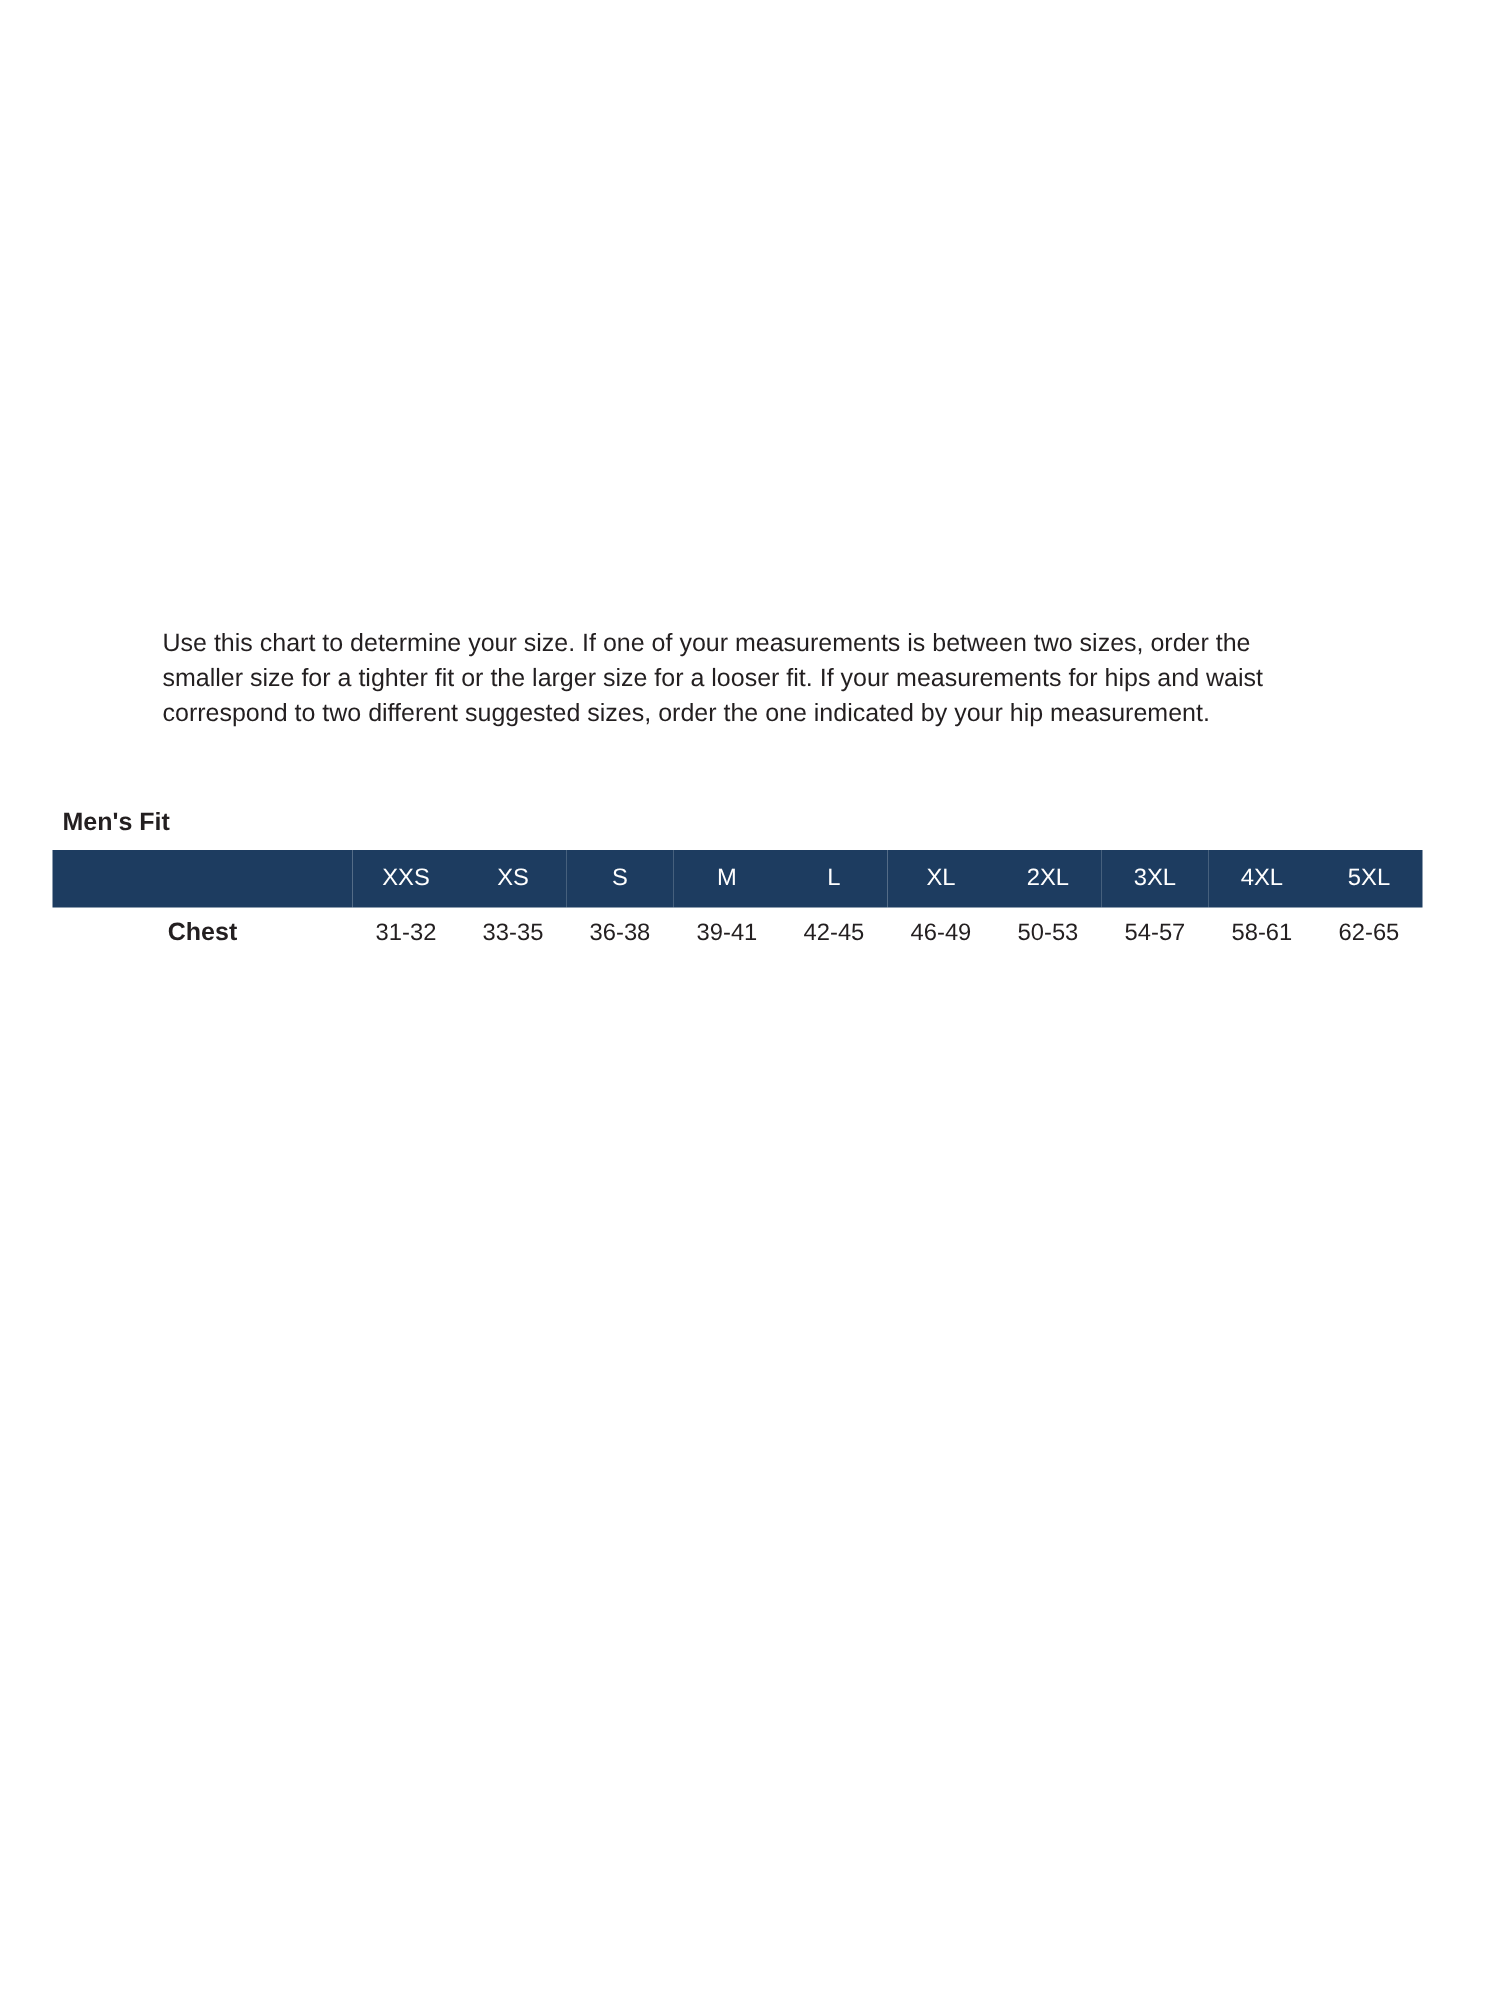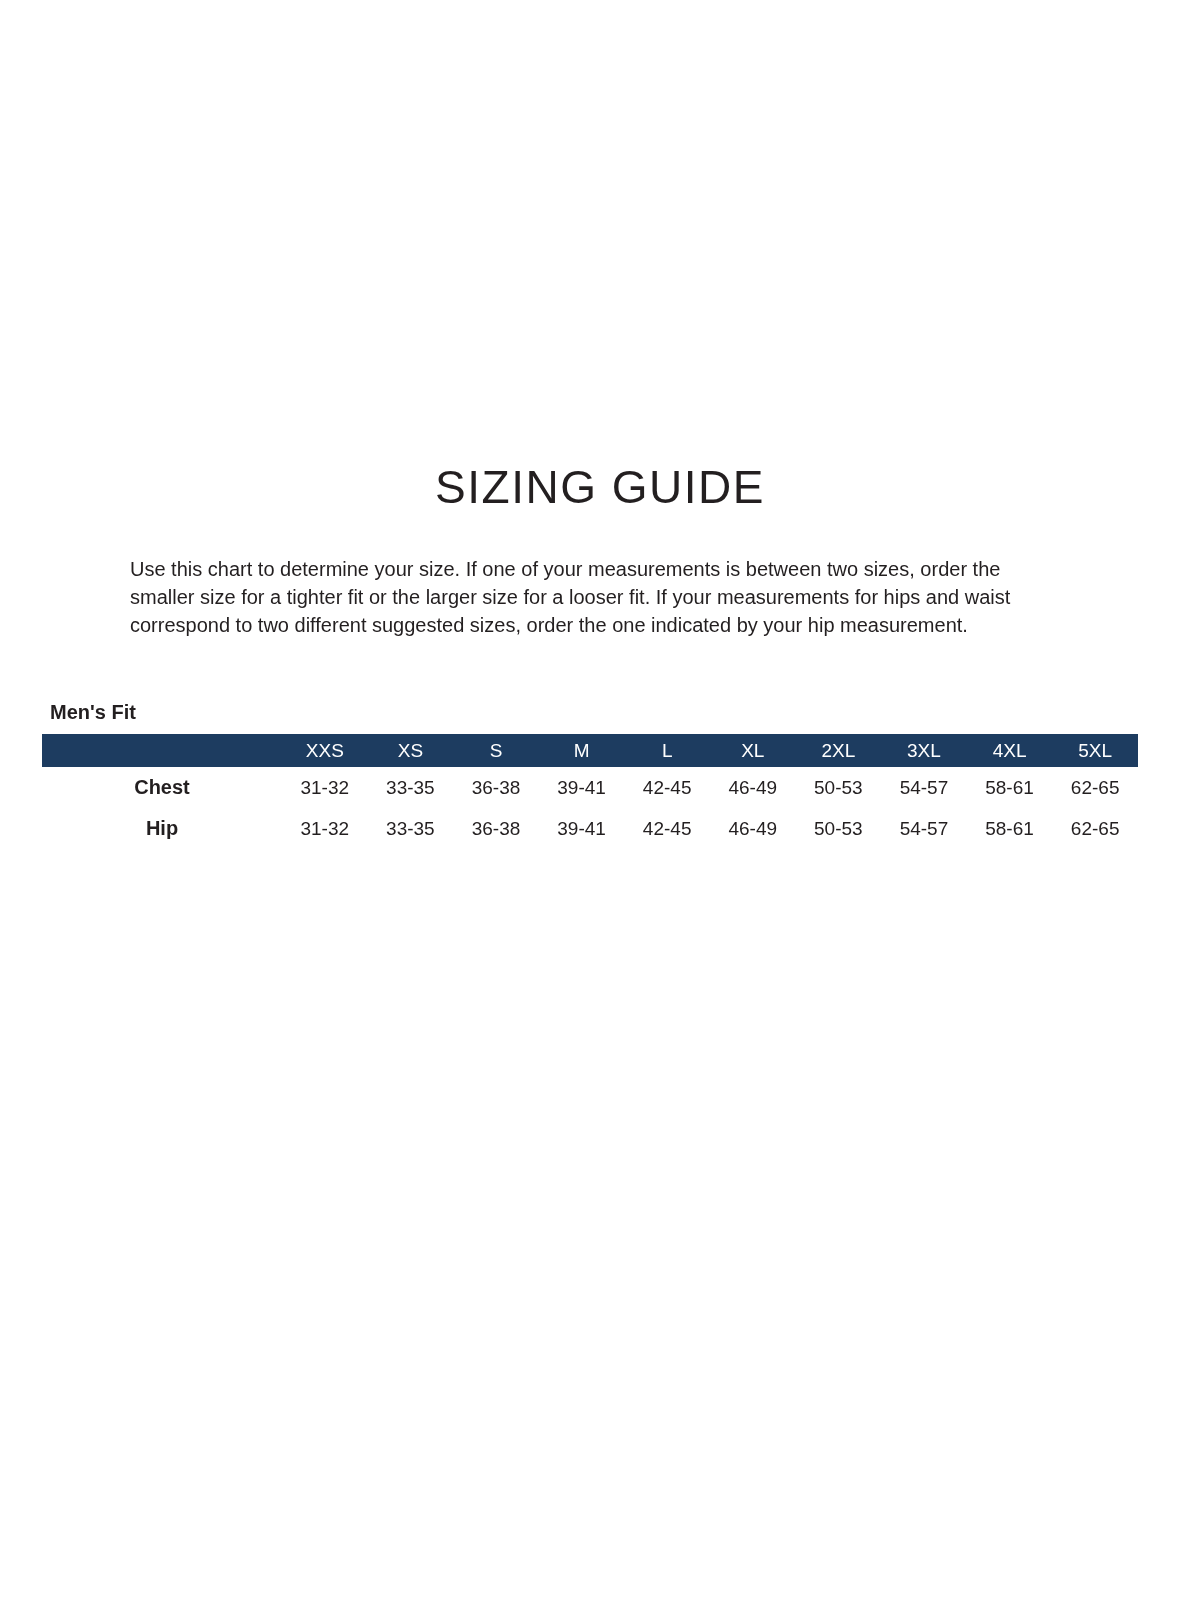"SIZING GUIDE" h1.title { html: <h1>SIZING GUIDE</h1> -> none }
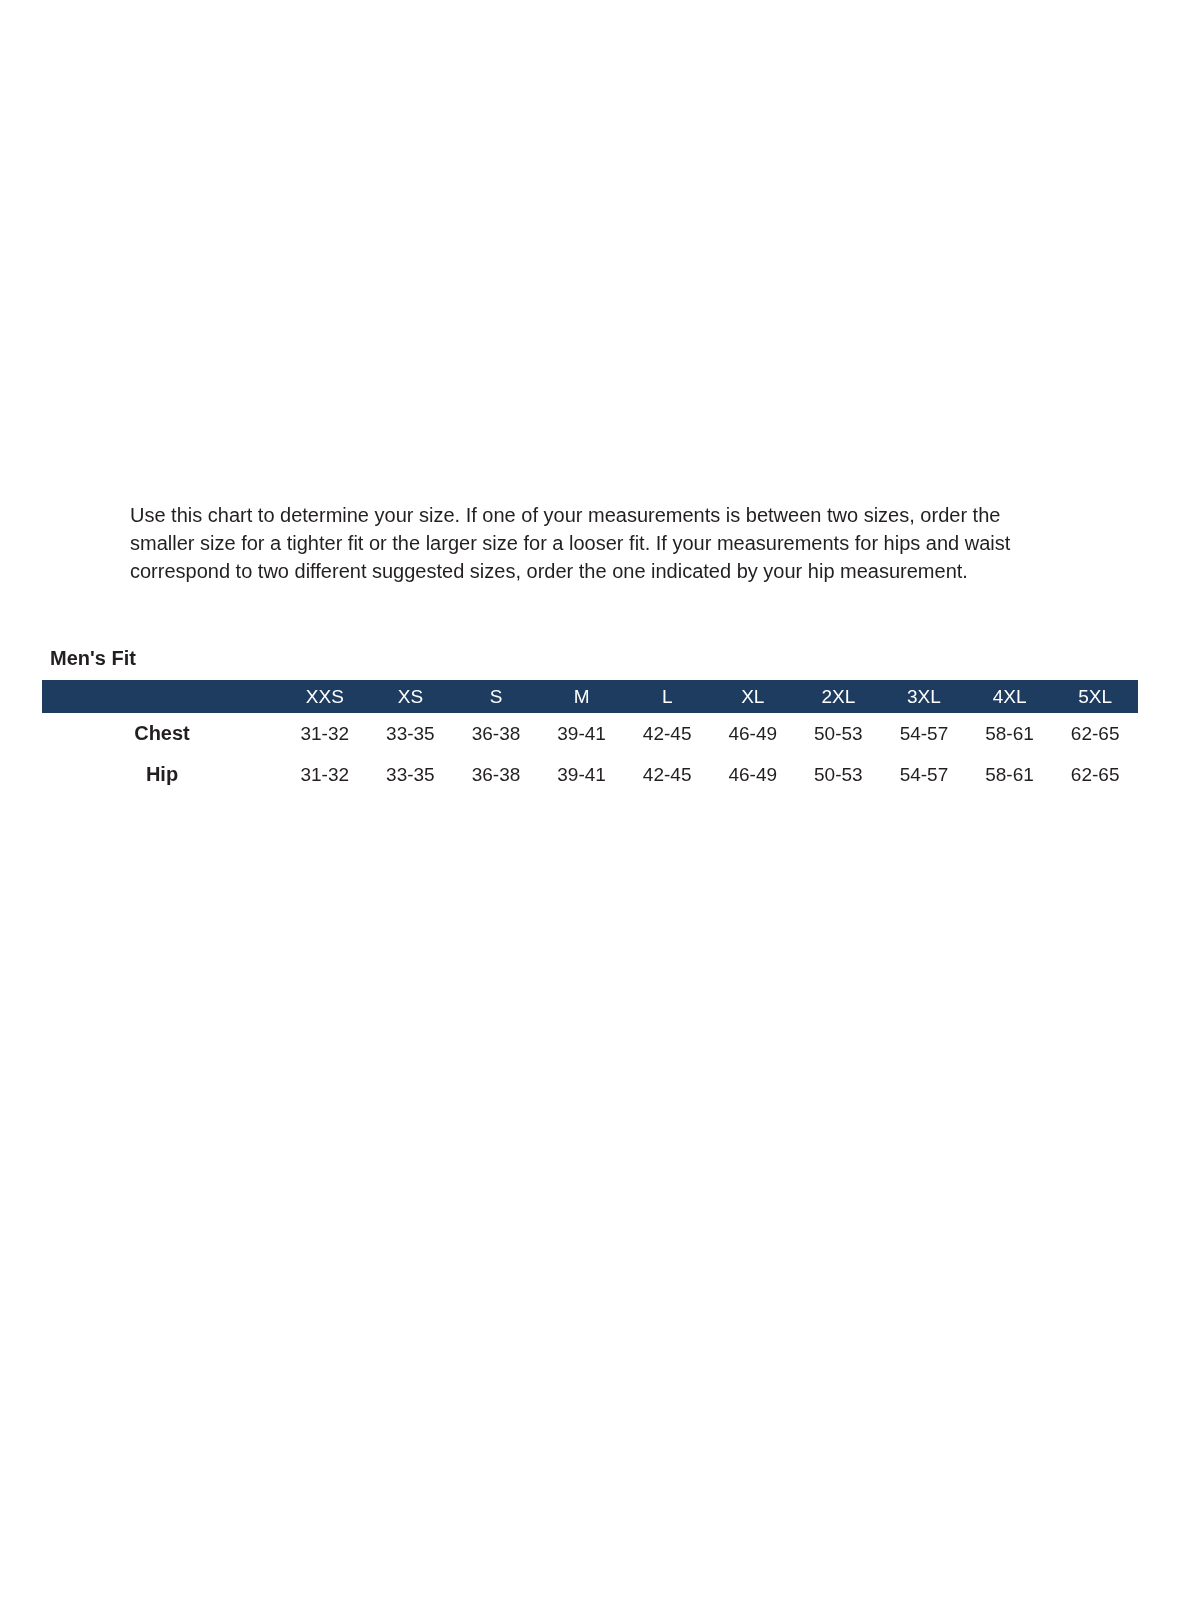"XXS" table.size-table thead th { height: 33px -> 46px }
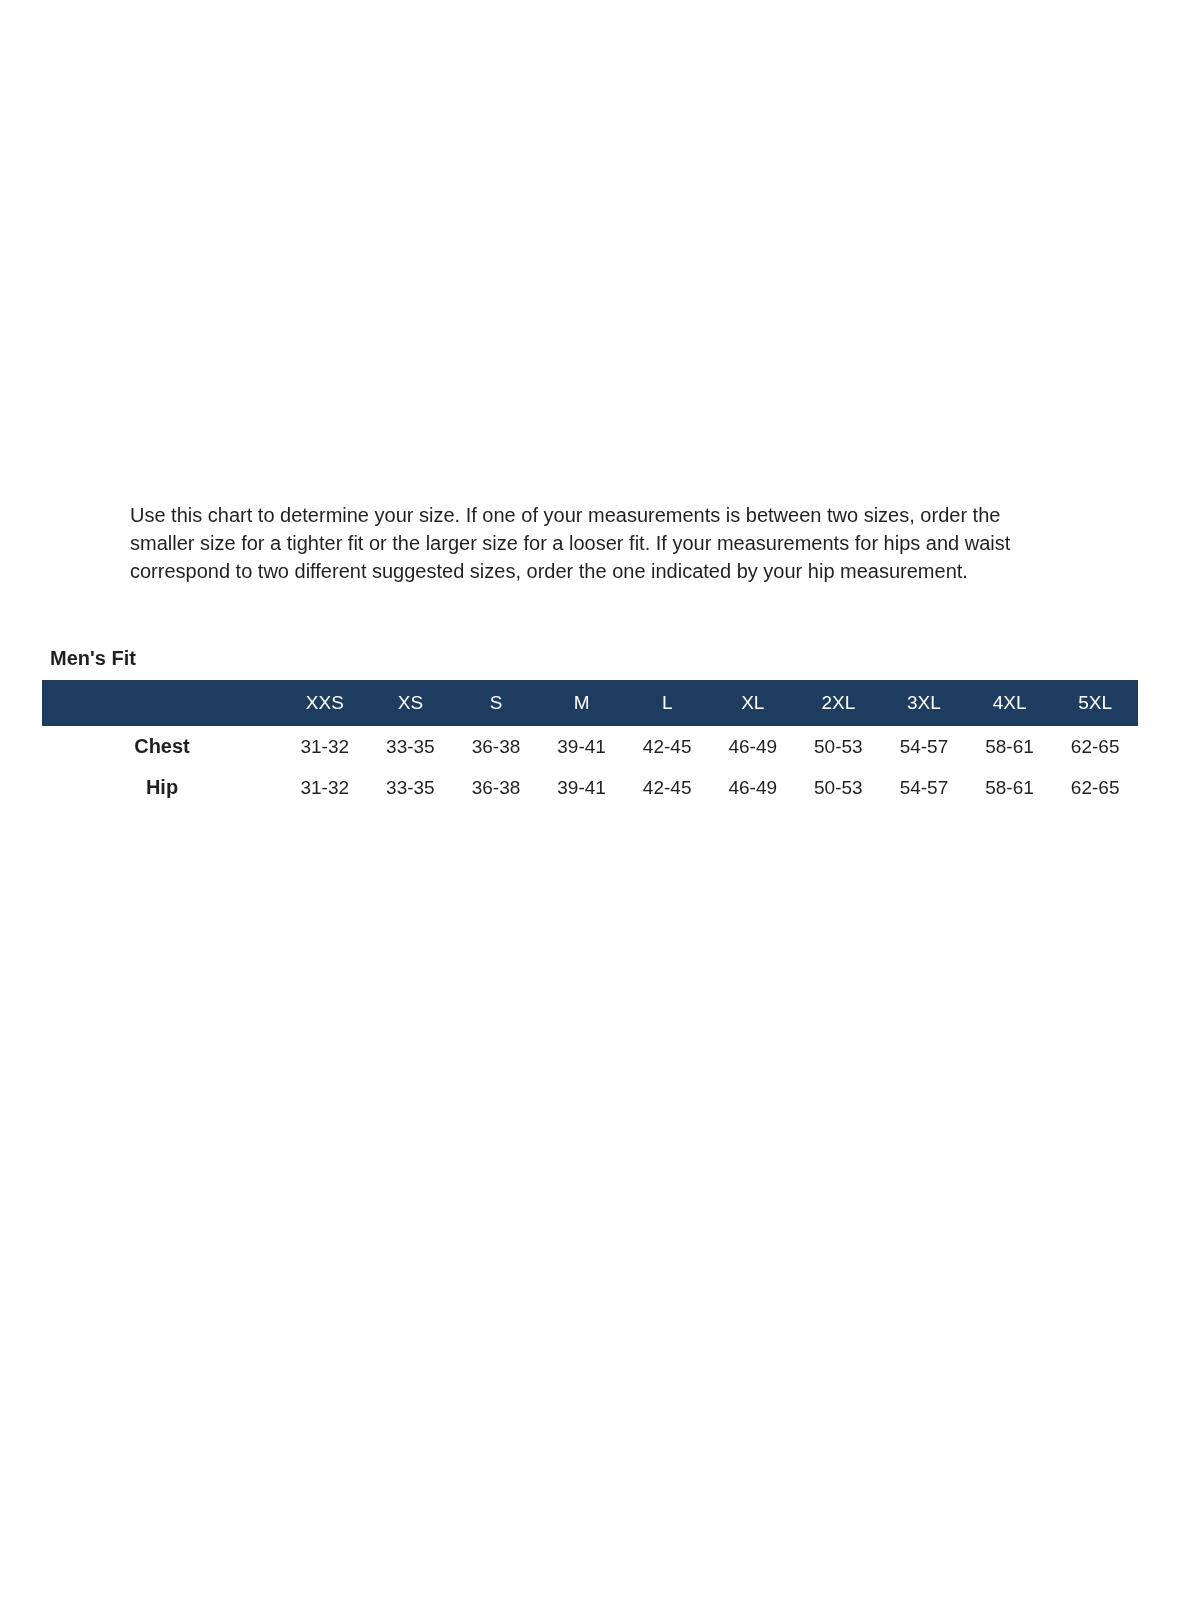"Hip" tr { html: <tr> <td>Hip</td> <td>31-32</td> <td>33-35</td> <td>36-38</td> <td>39-41</td> <td>42-45</td> <td>46-49</td> <td>50-53</td> <td>54-57</td> <td>58-61</td> <td>62-65</td> </tr> -> none }
